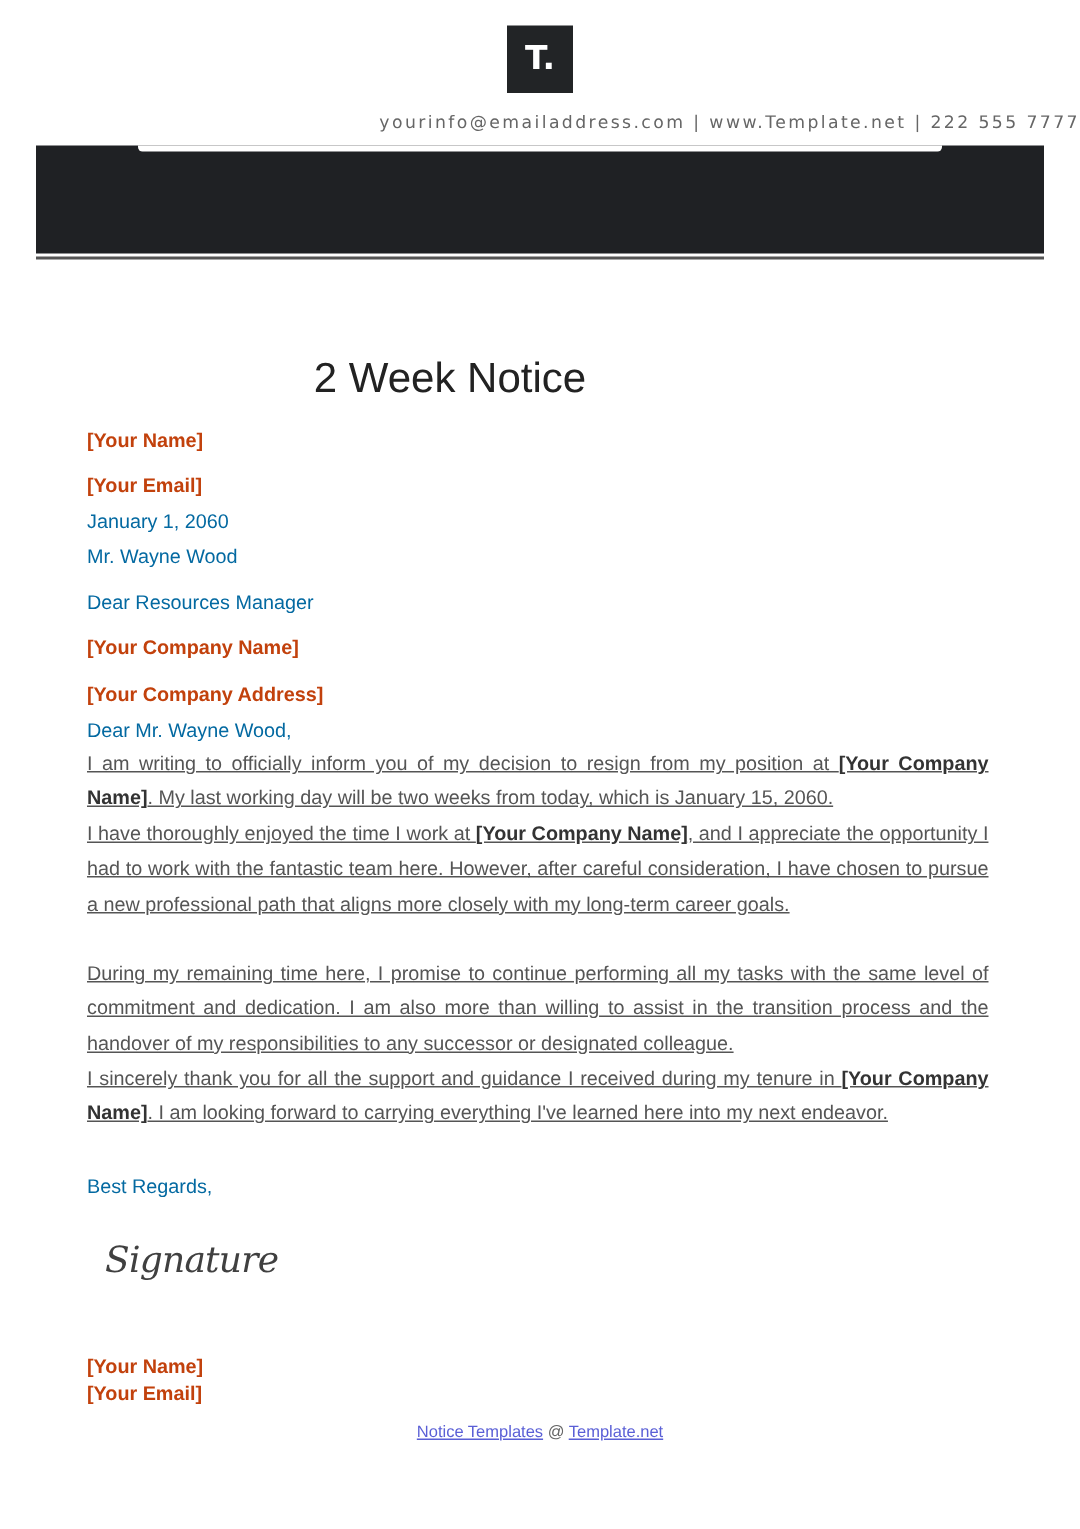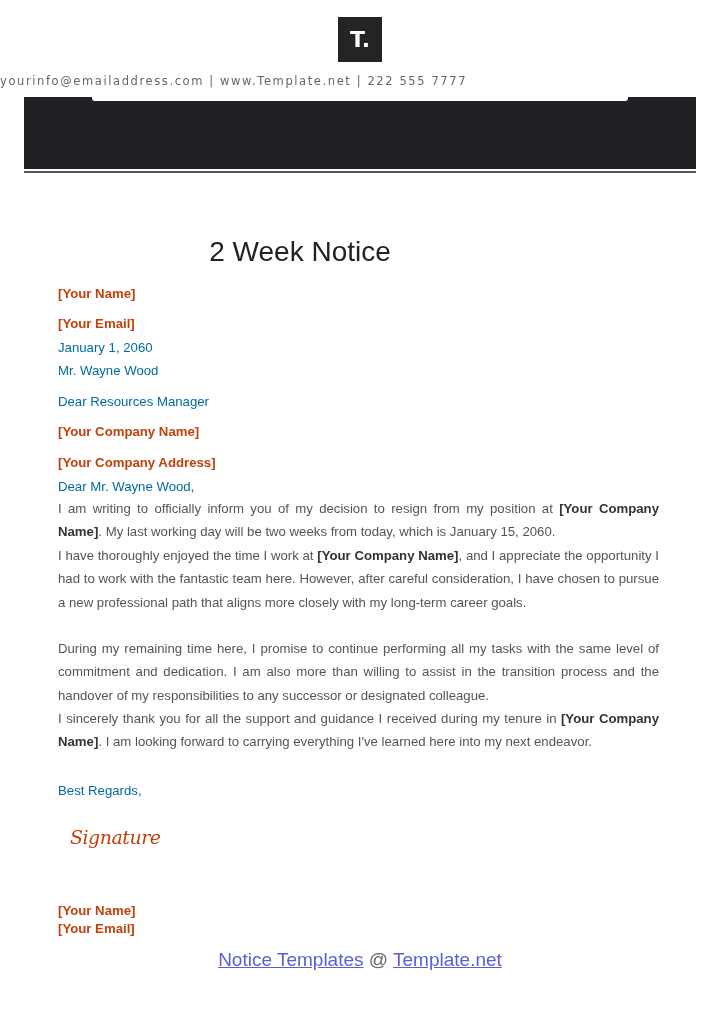"yourinfo@emailaddress.com |" .contact { text-align: left -> right }
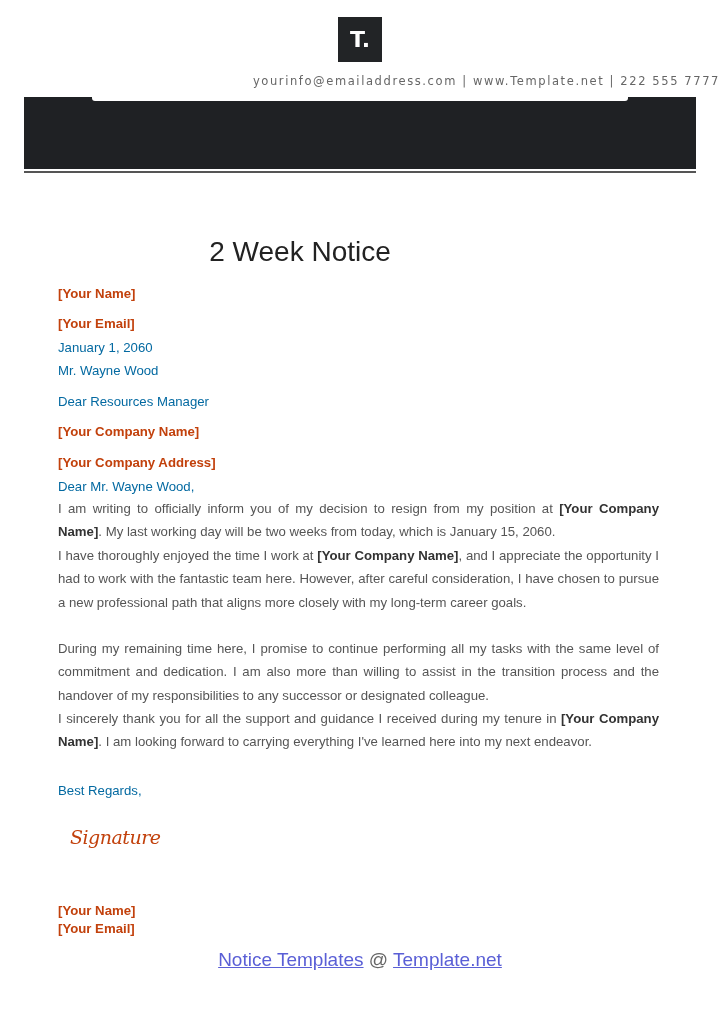"I am writing to officially" .para { text-decoration: none -> underline }
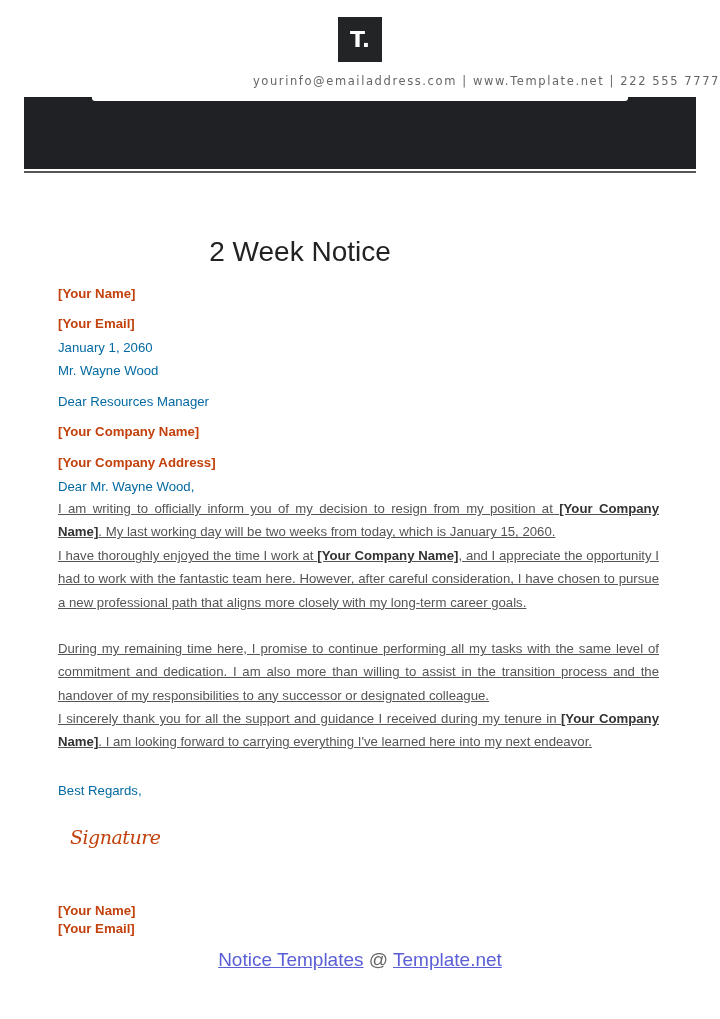"Signature" .signature { color: #c2410c -> #404040; font-size: 19px -> 24px }
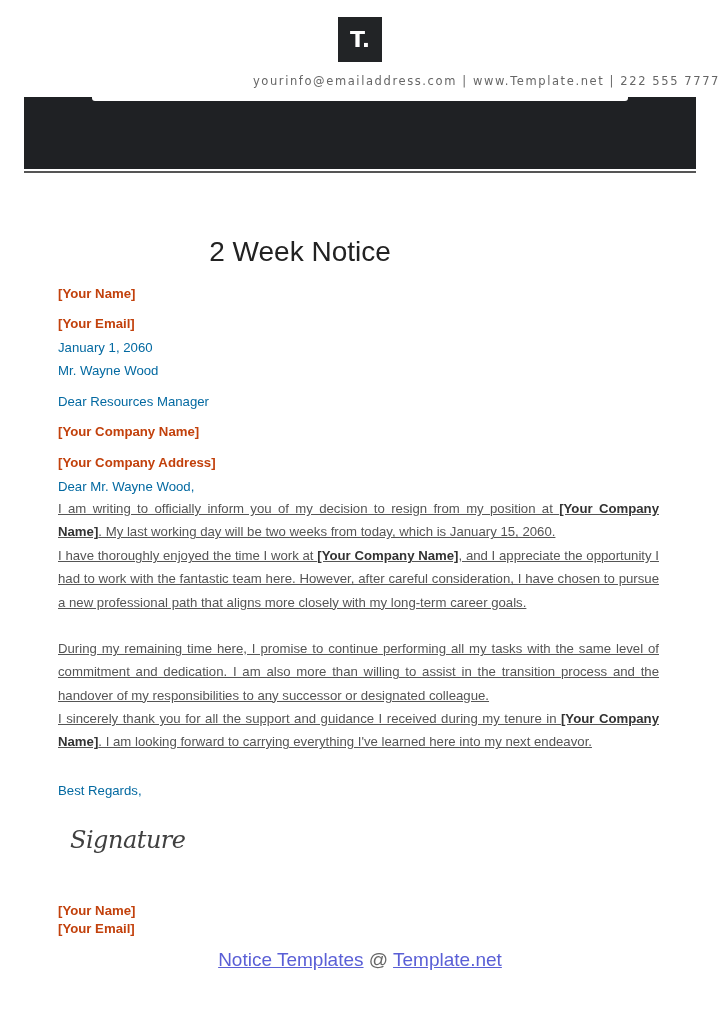"Notice Templates @ Template.net" .footer { font-size: 19px -> 11px }
